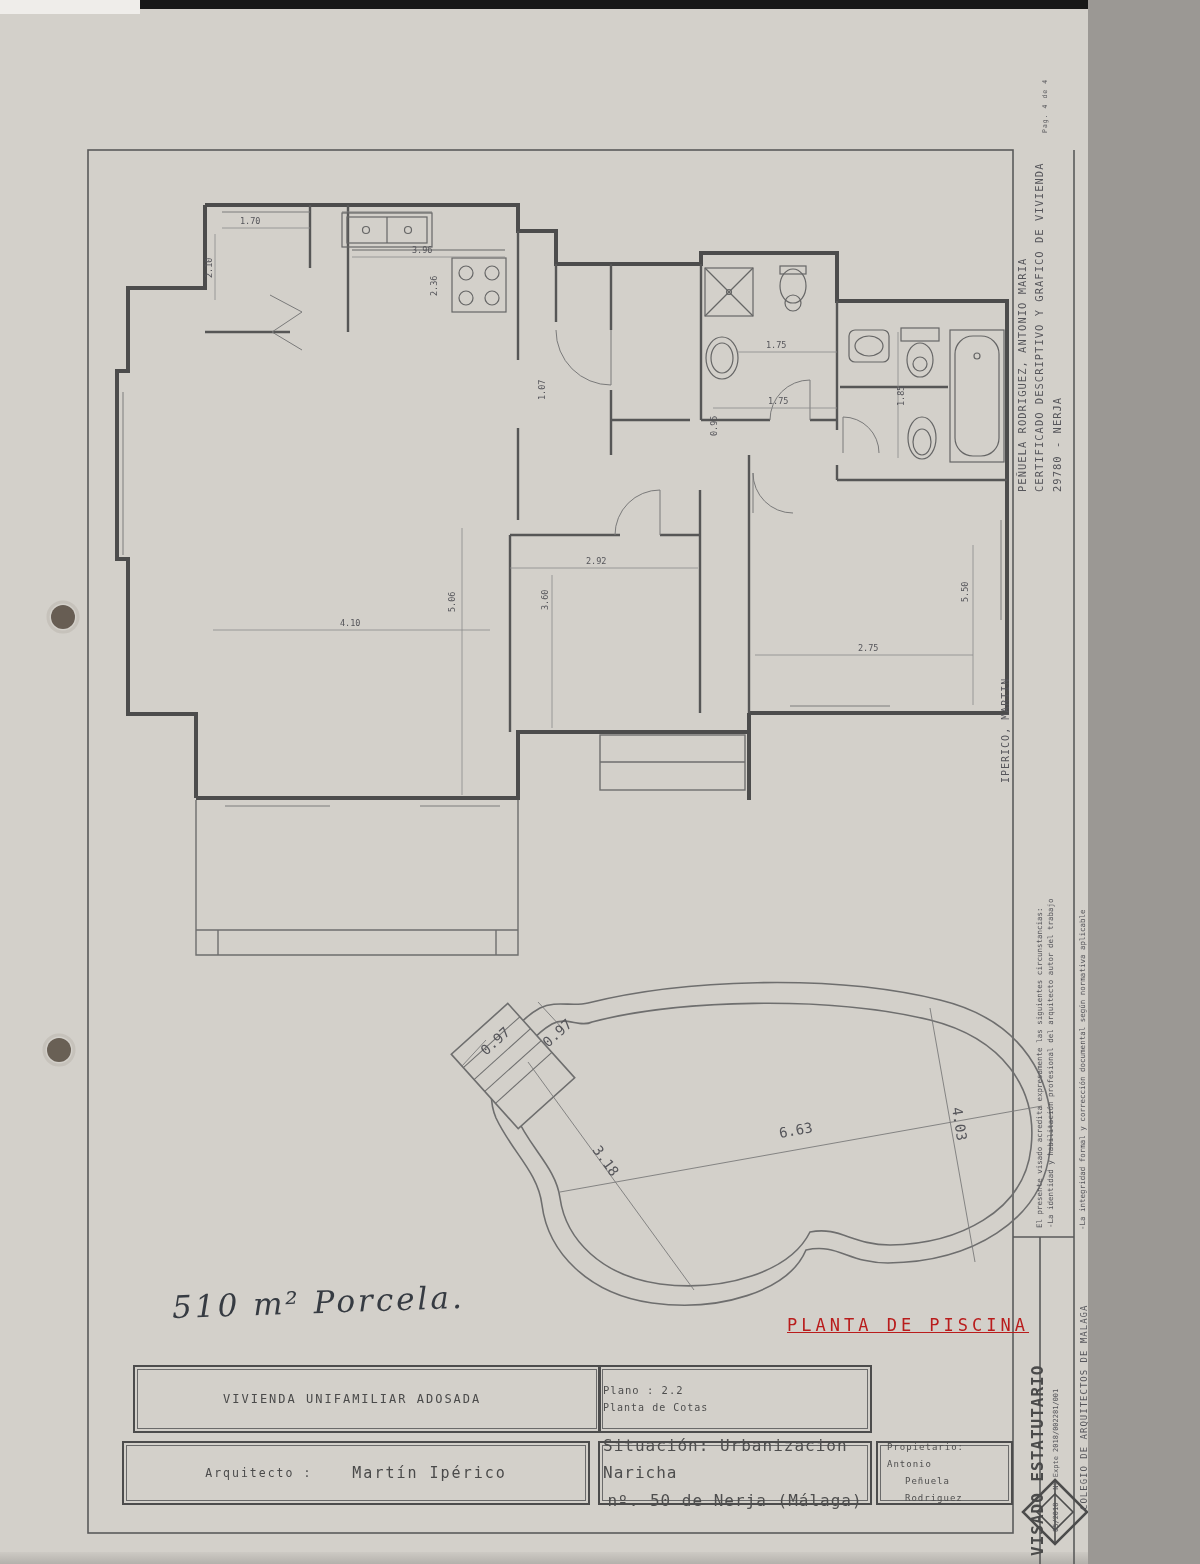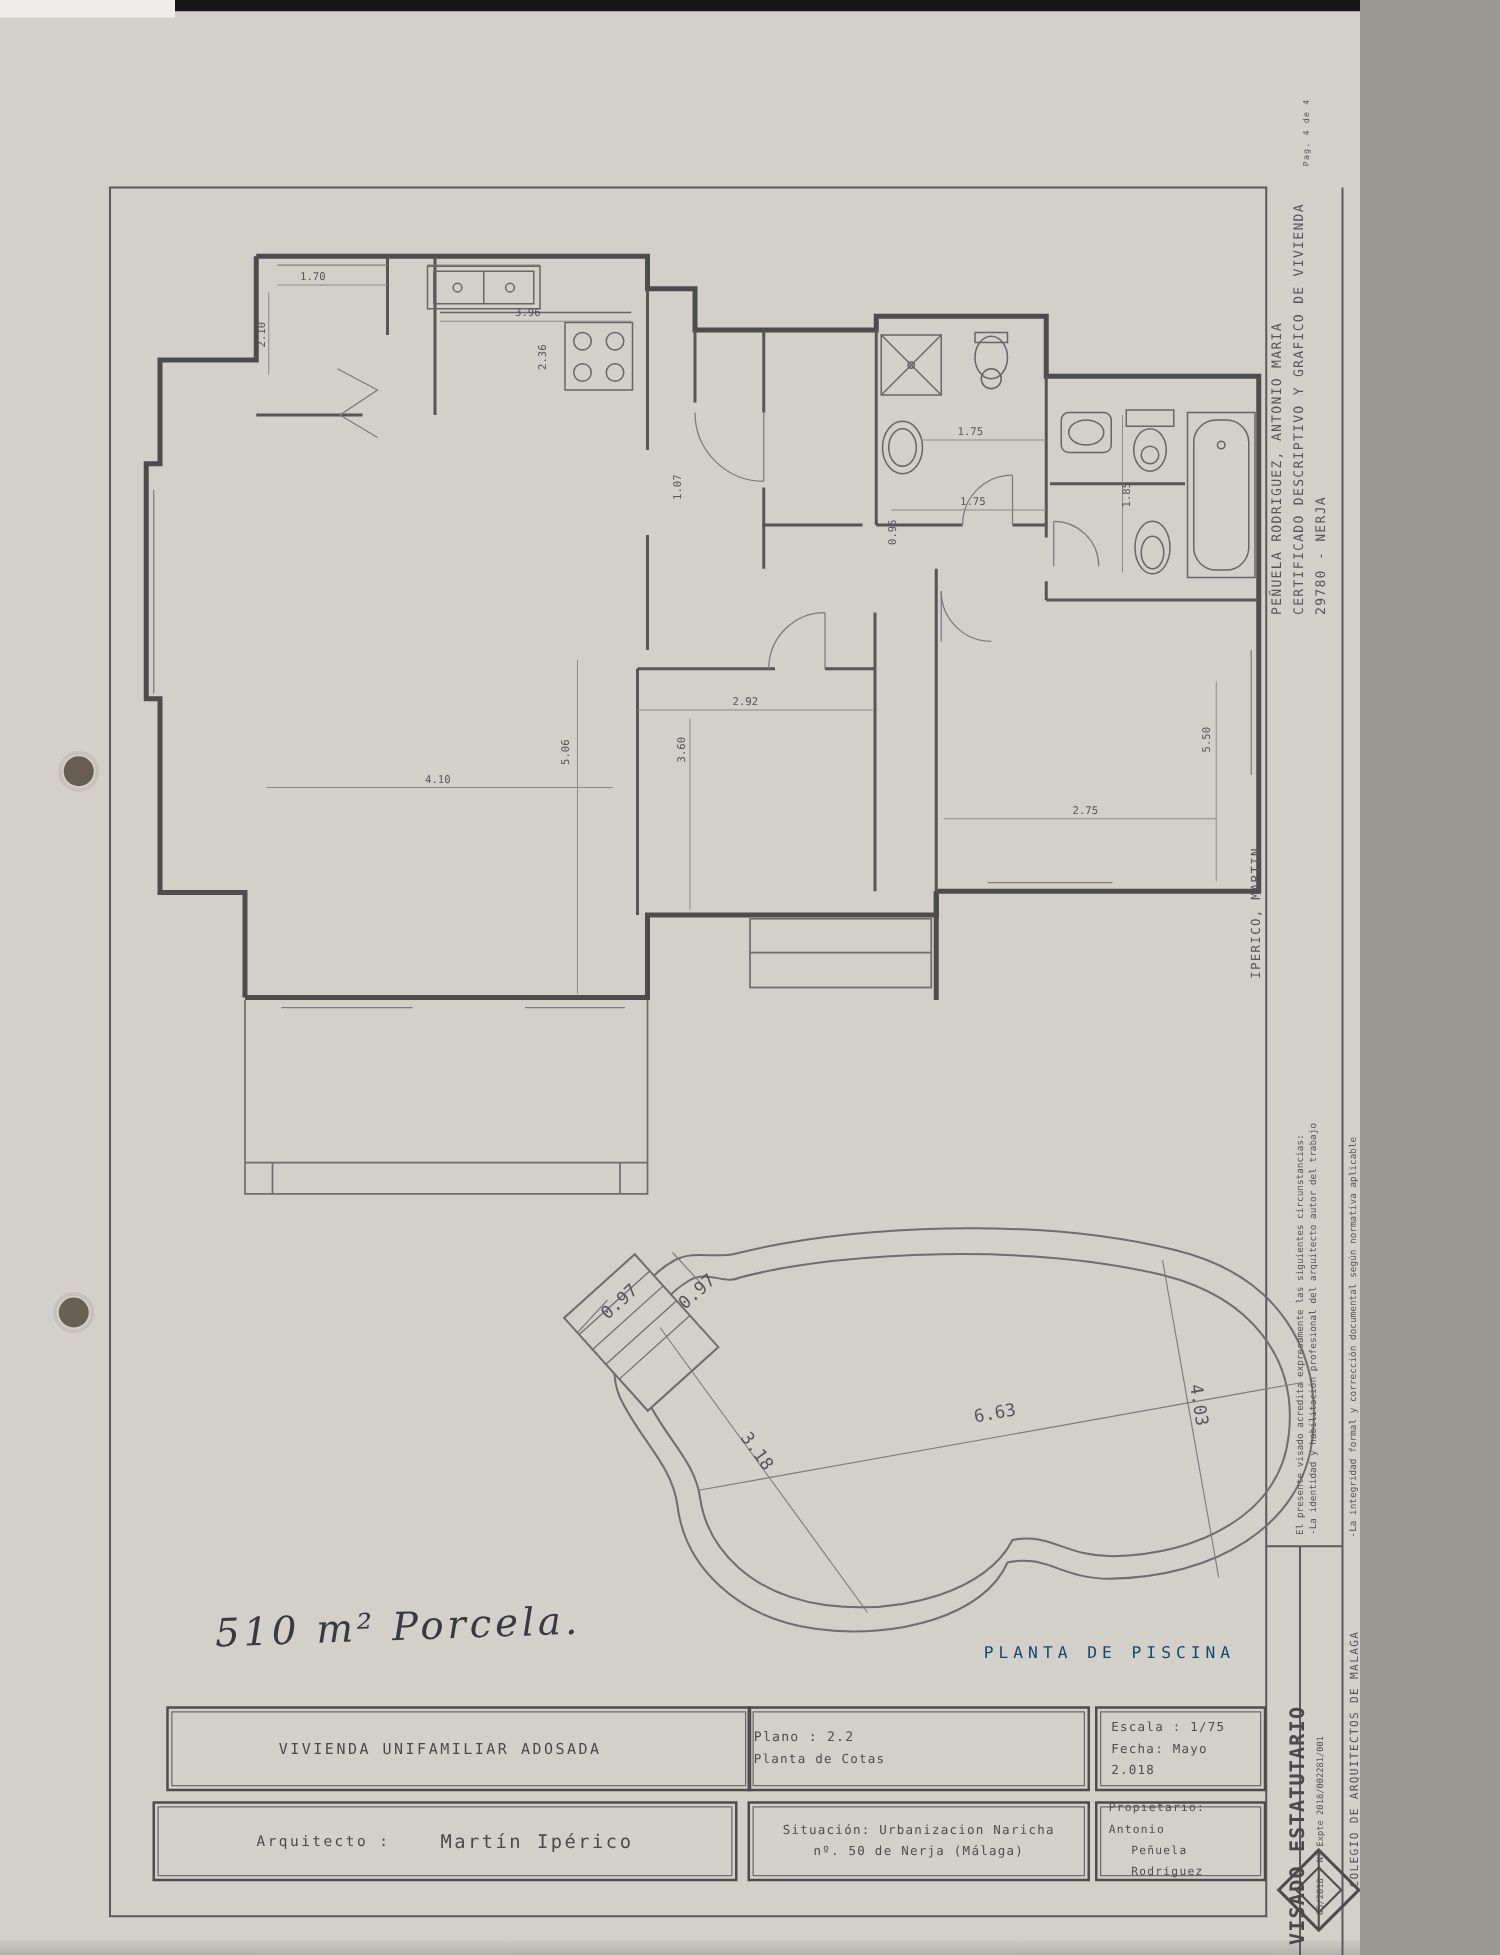"PLANTA DE PISCINA" .pool-caption { color: #0c4a6e -> #b91c1c; font-size: 13px -> 17px; text-decoration: none -> underline }
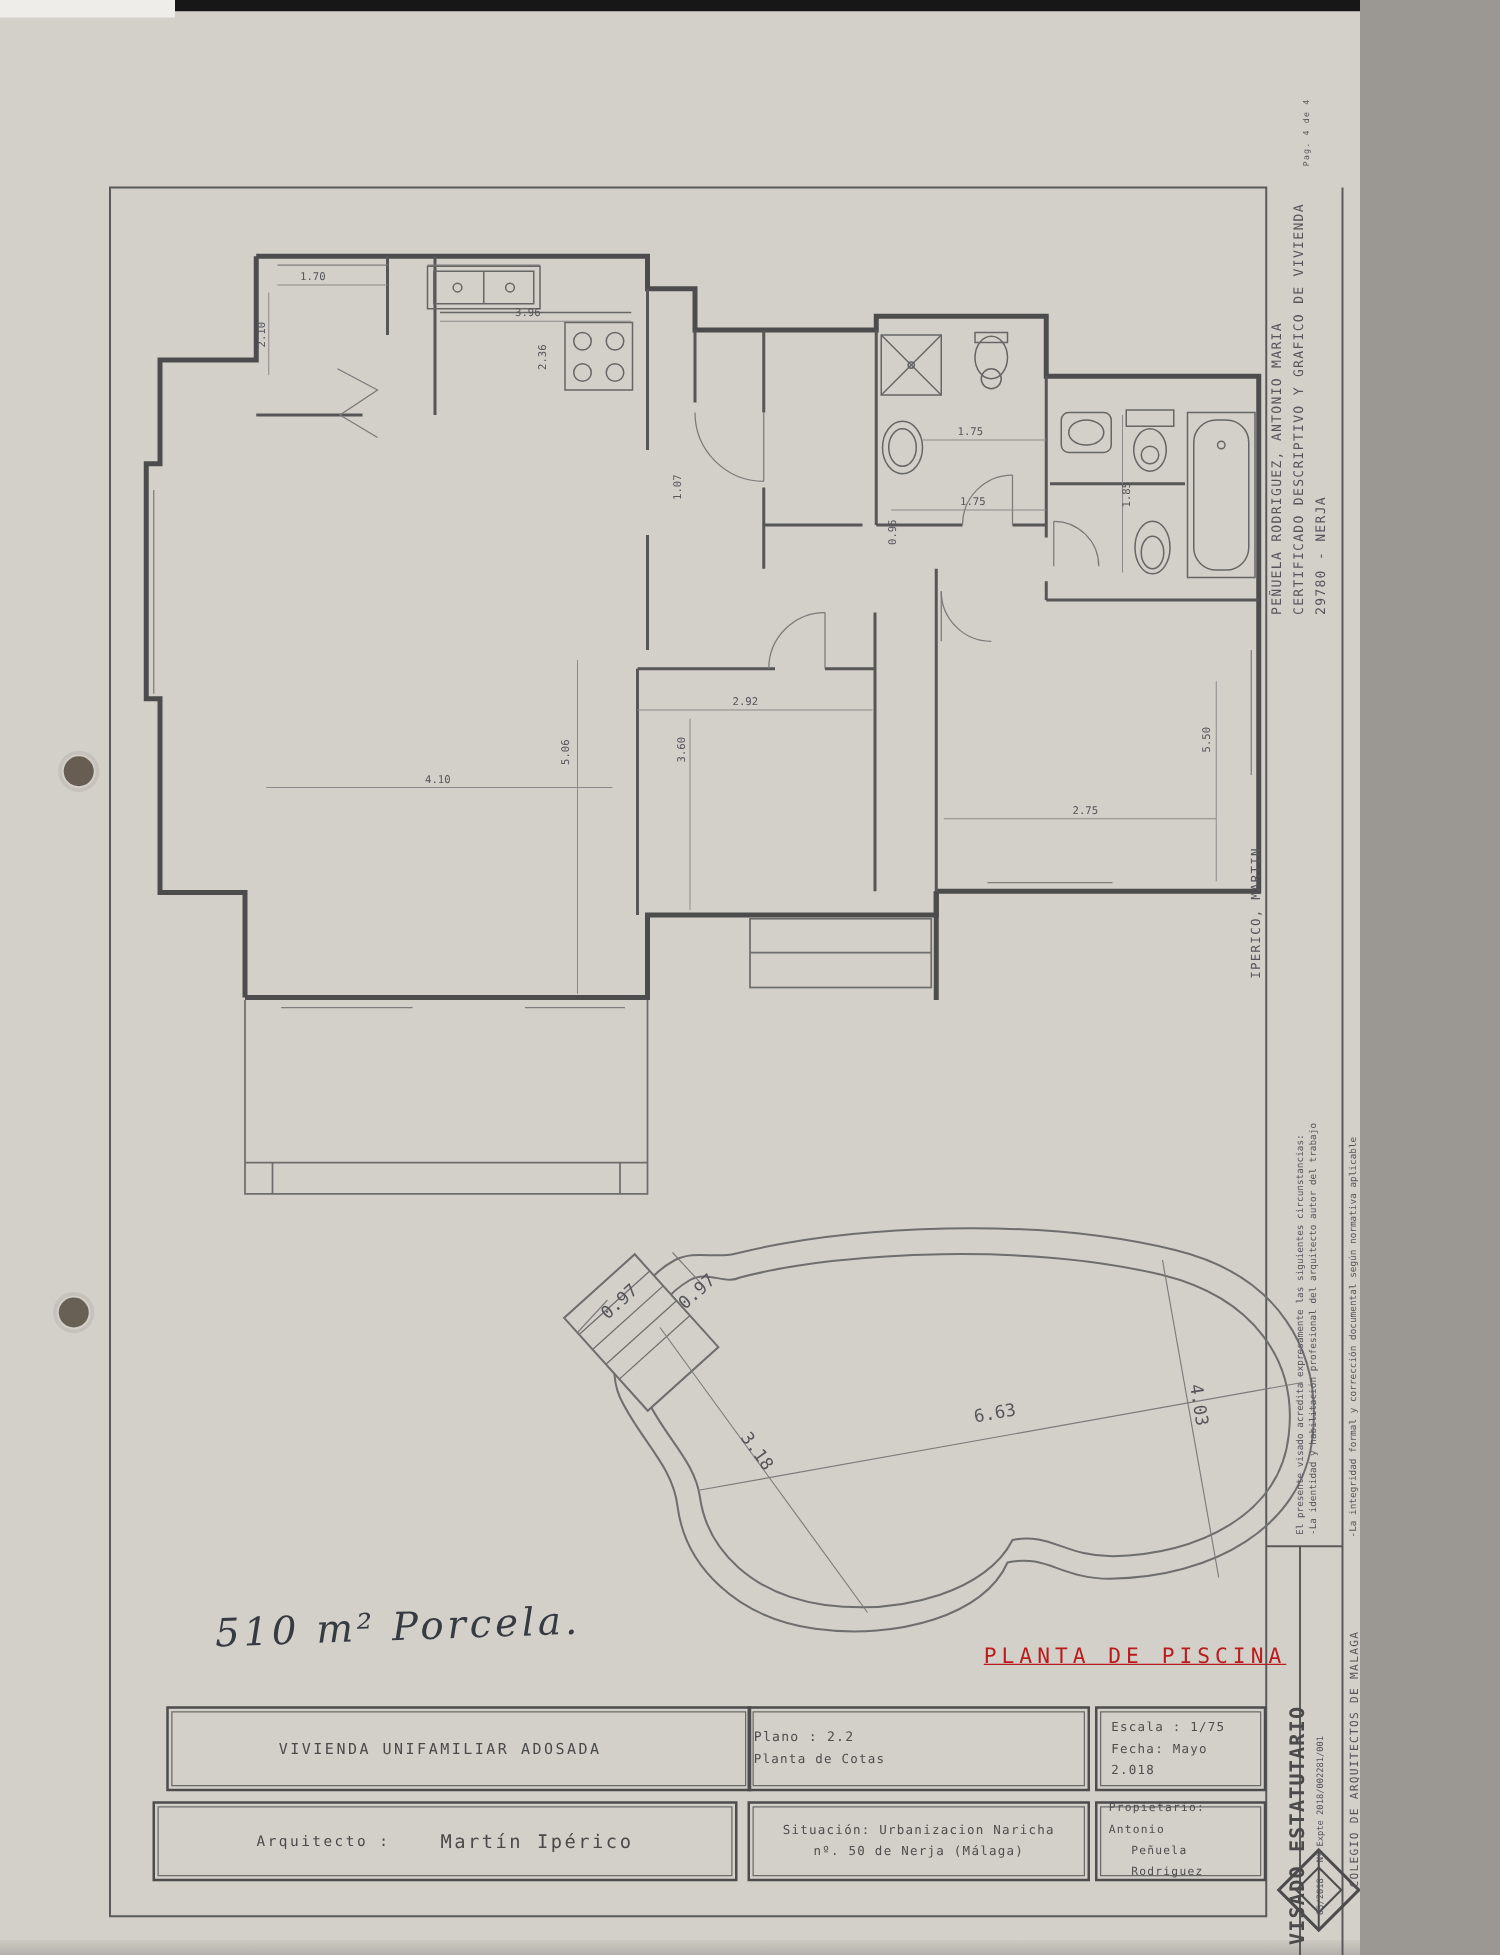"Escala : 1/75" div.cell { html: <div> <div> <span>Escala : 1/75</span> <span>Fecha: Mayo 2.018</span> </div> </div> -> none }
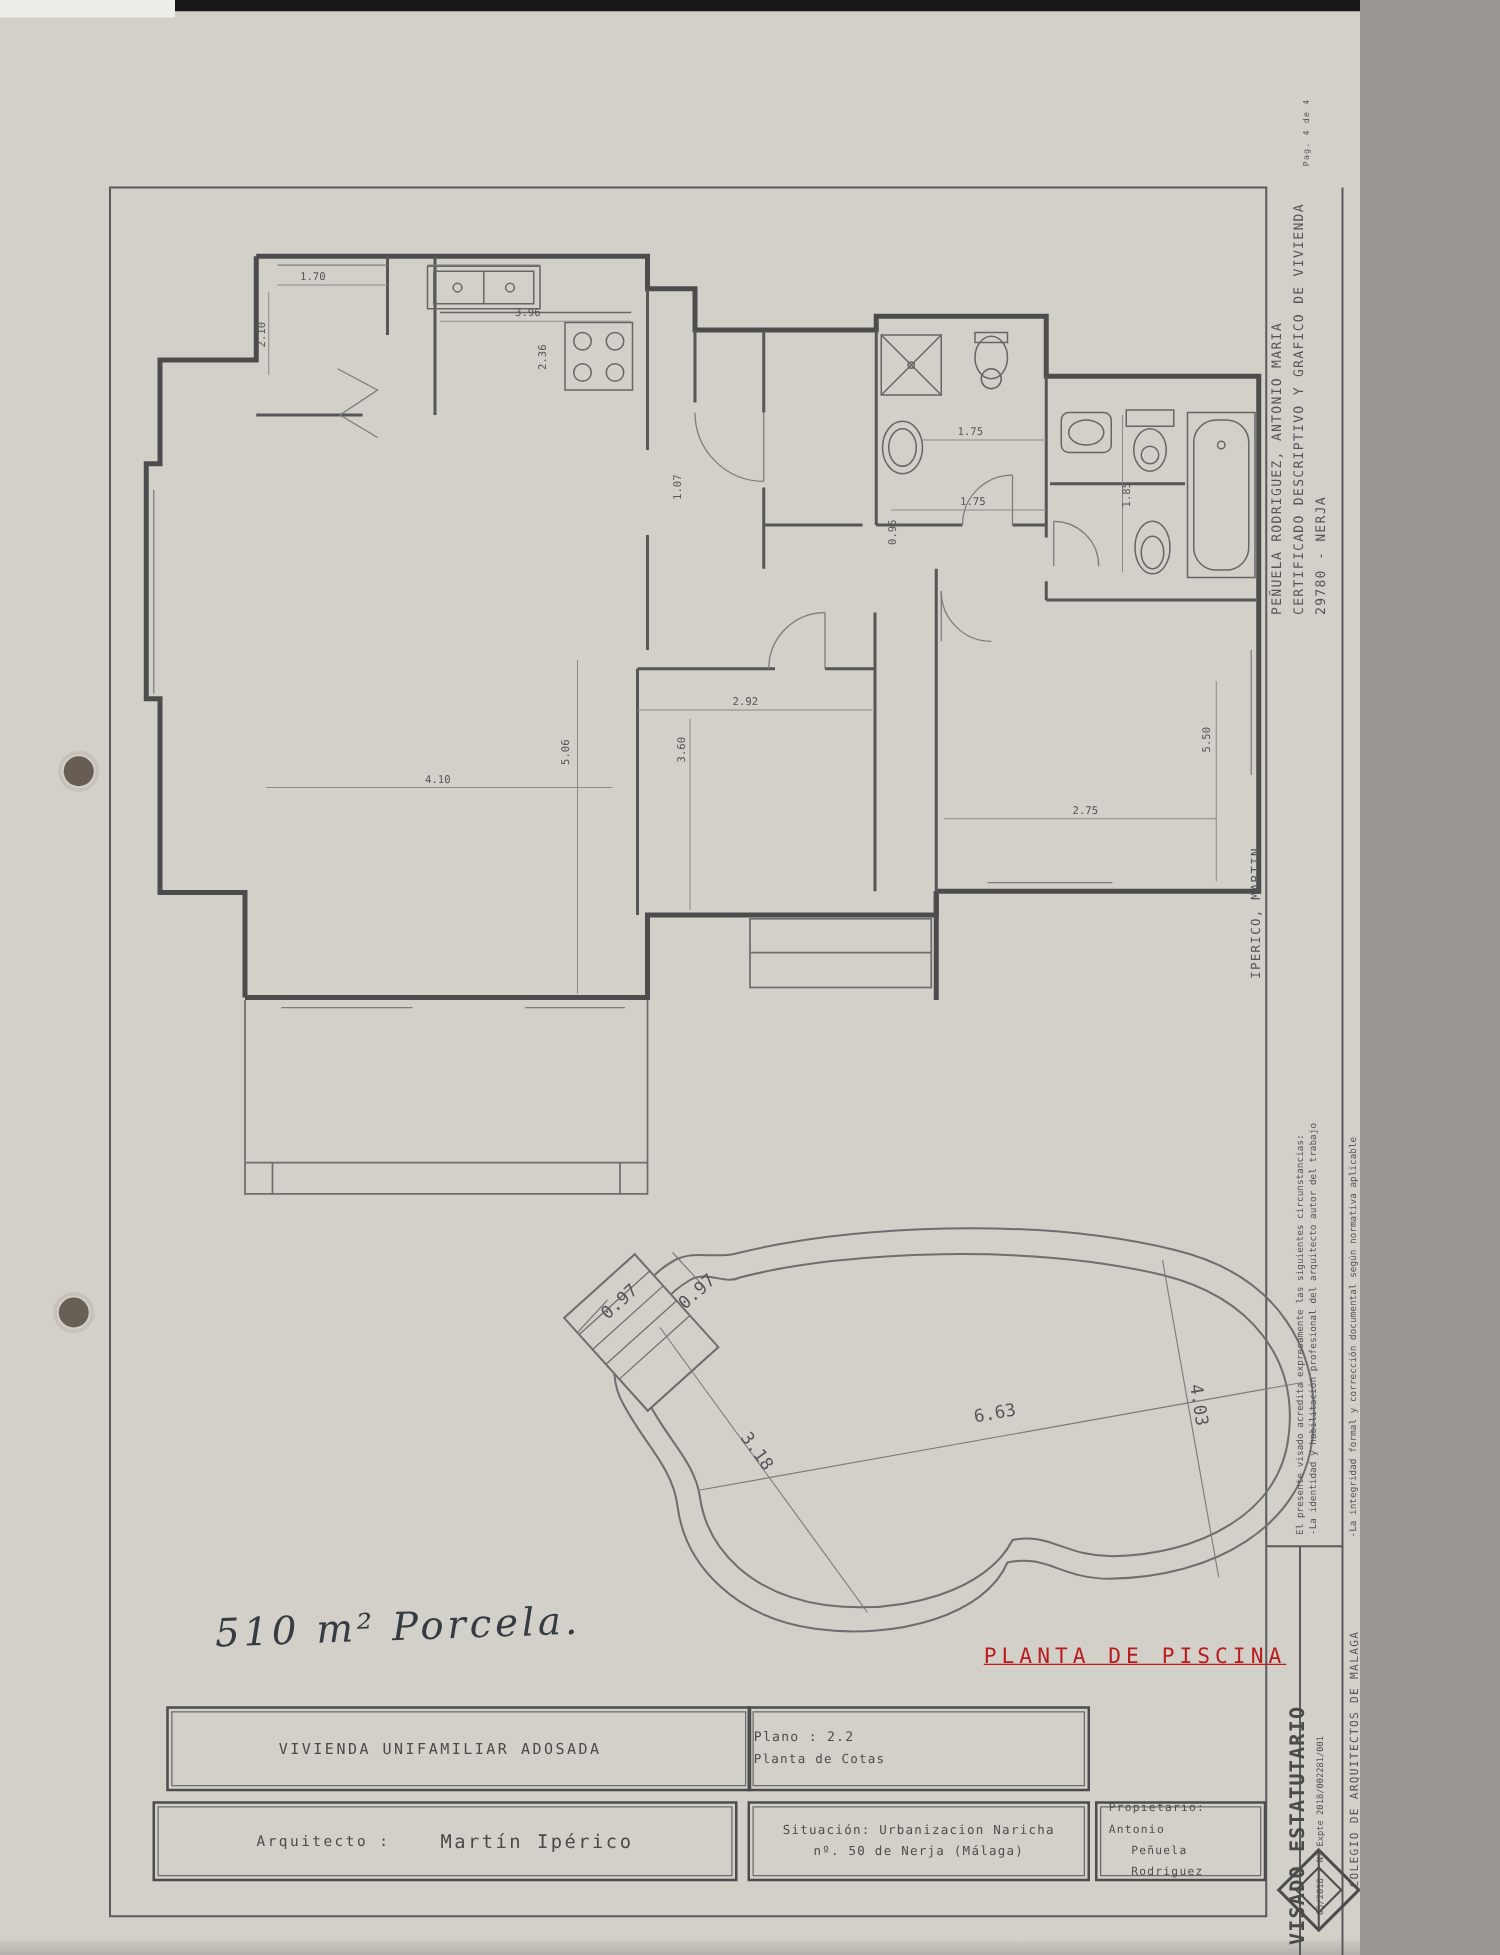"Situación: Urbanizacion Naricha" div.inner { font-size: 10px -> 16px; text-align: center -> none }
